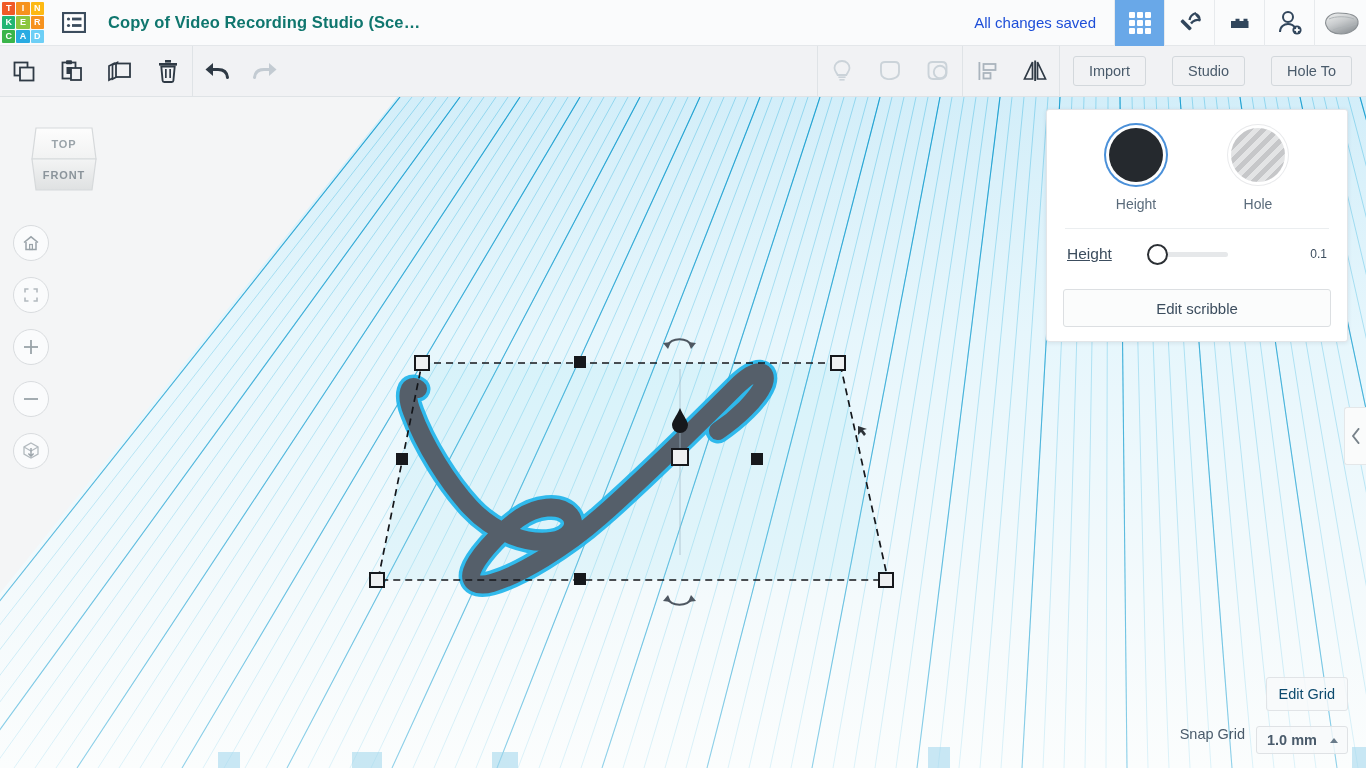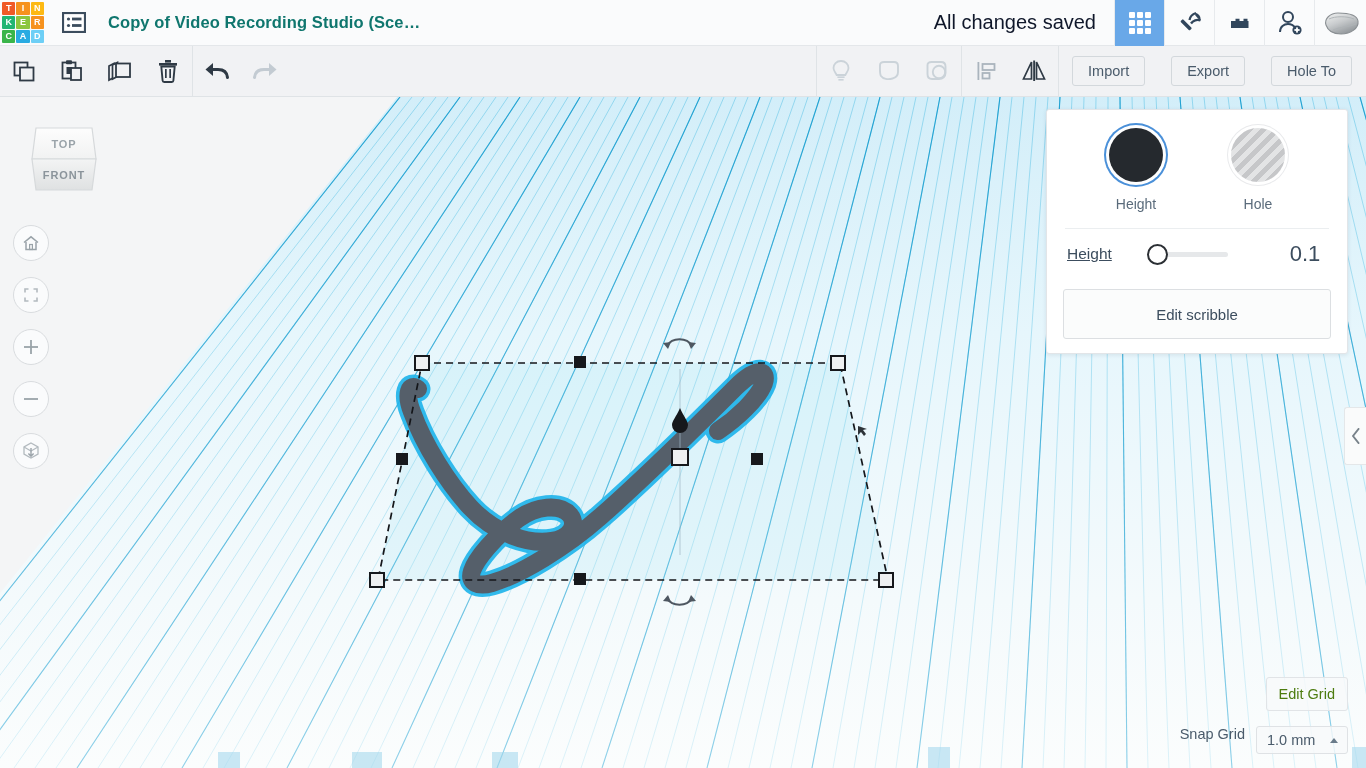"All changes saved" .saved-status { color: #0f172a -> #1d4ed8; font-size: 20px -> 15px }
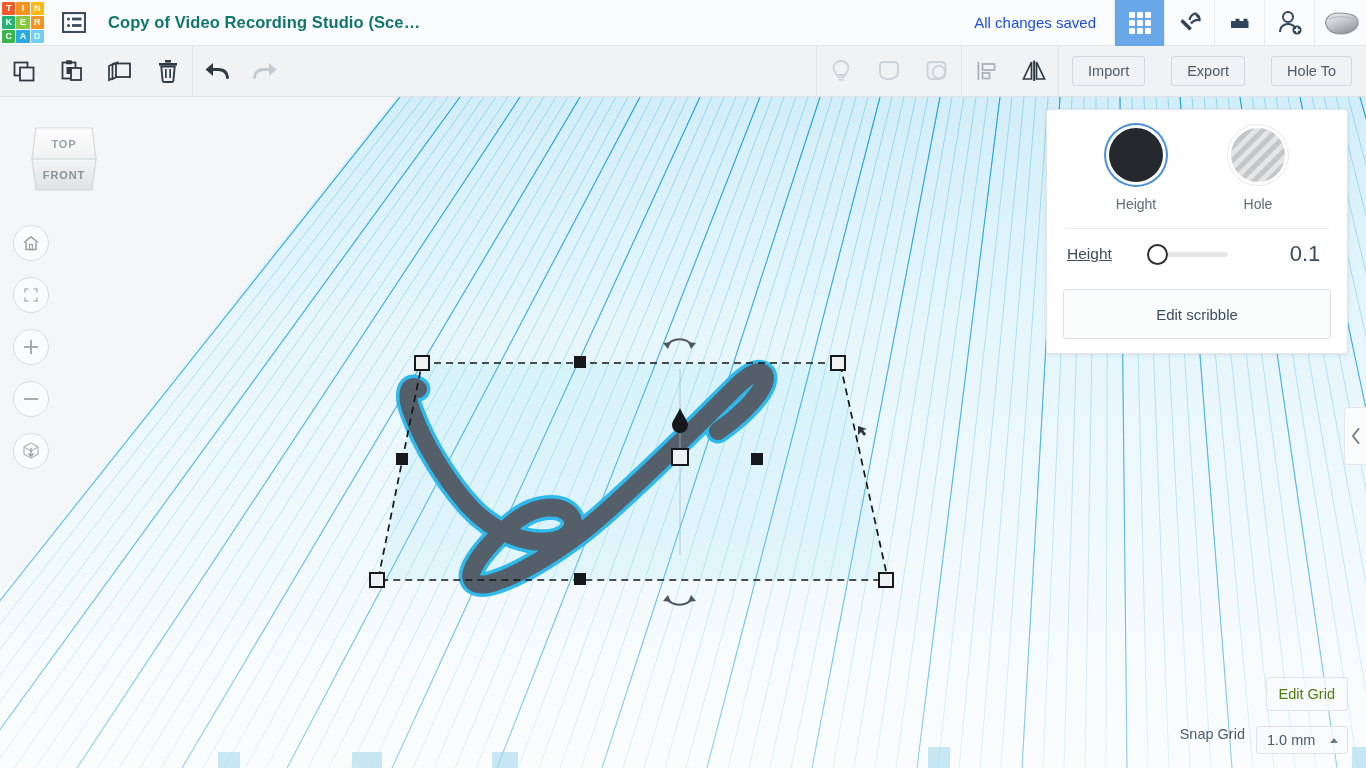"Export" button.tbtn { text: Export -> Studio }
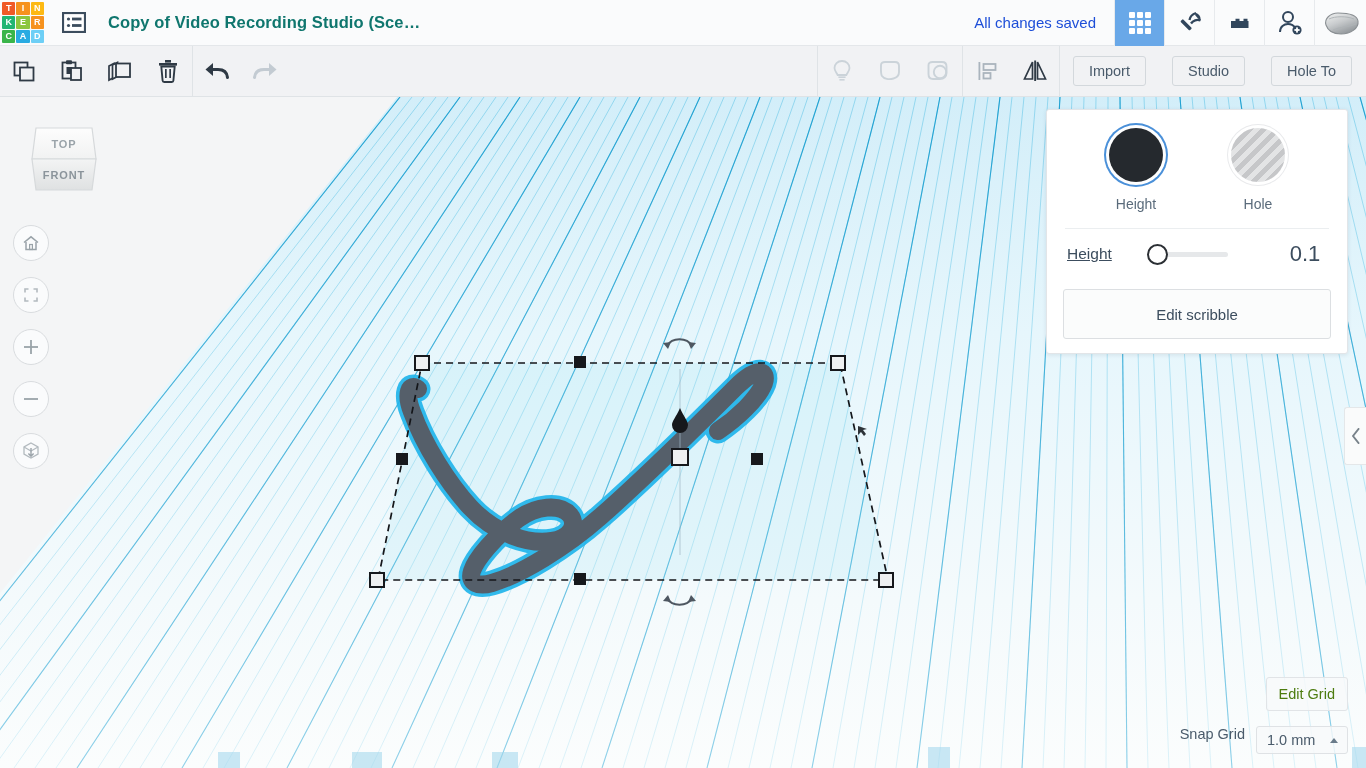"0.1" .height-val { font-size: 22px -> 12px; text-align: center -> right }
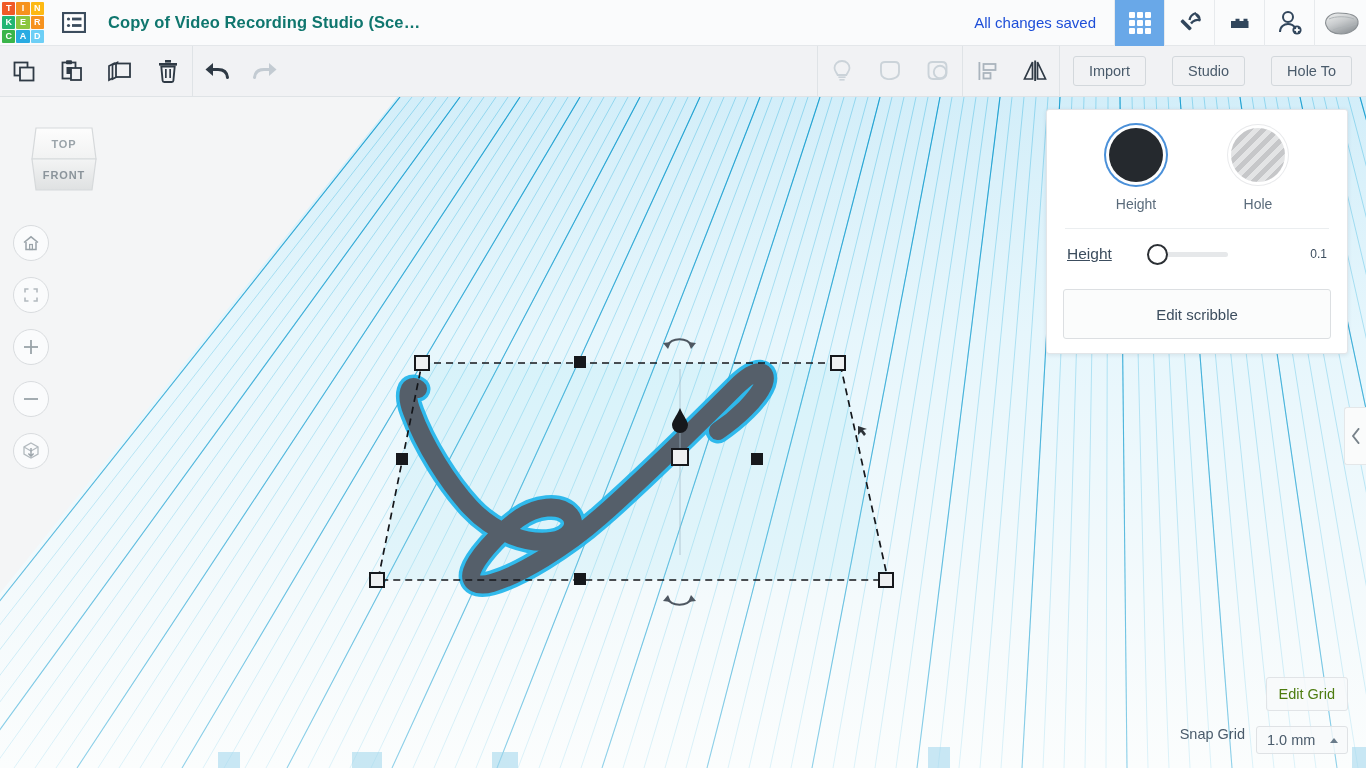"Edit scribble" .edit-btn { height: 50px -> 38px }
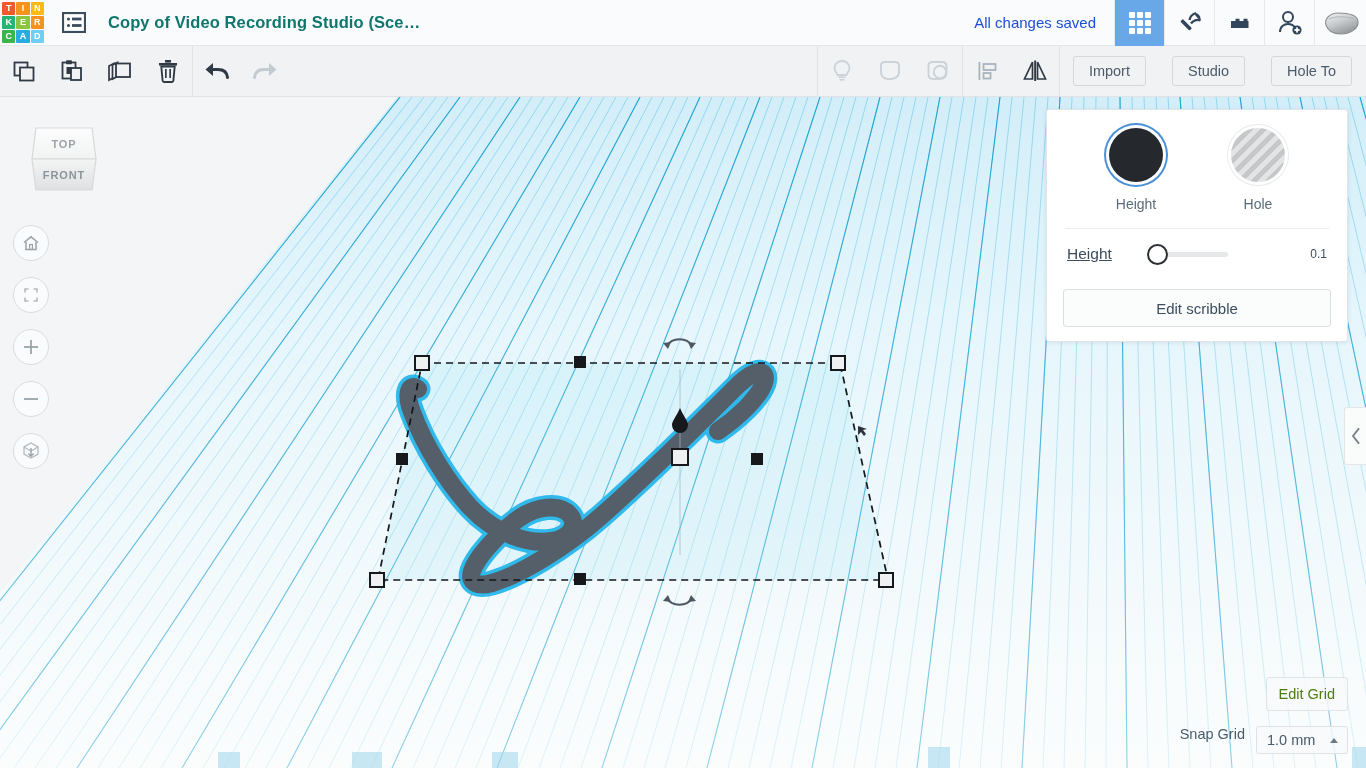"Edit Grid" .edit-grid-btn { color: #4d7c0f -> #0c4a6e }
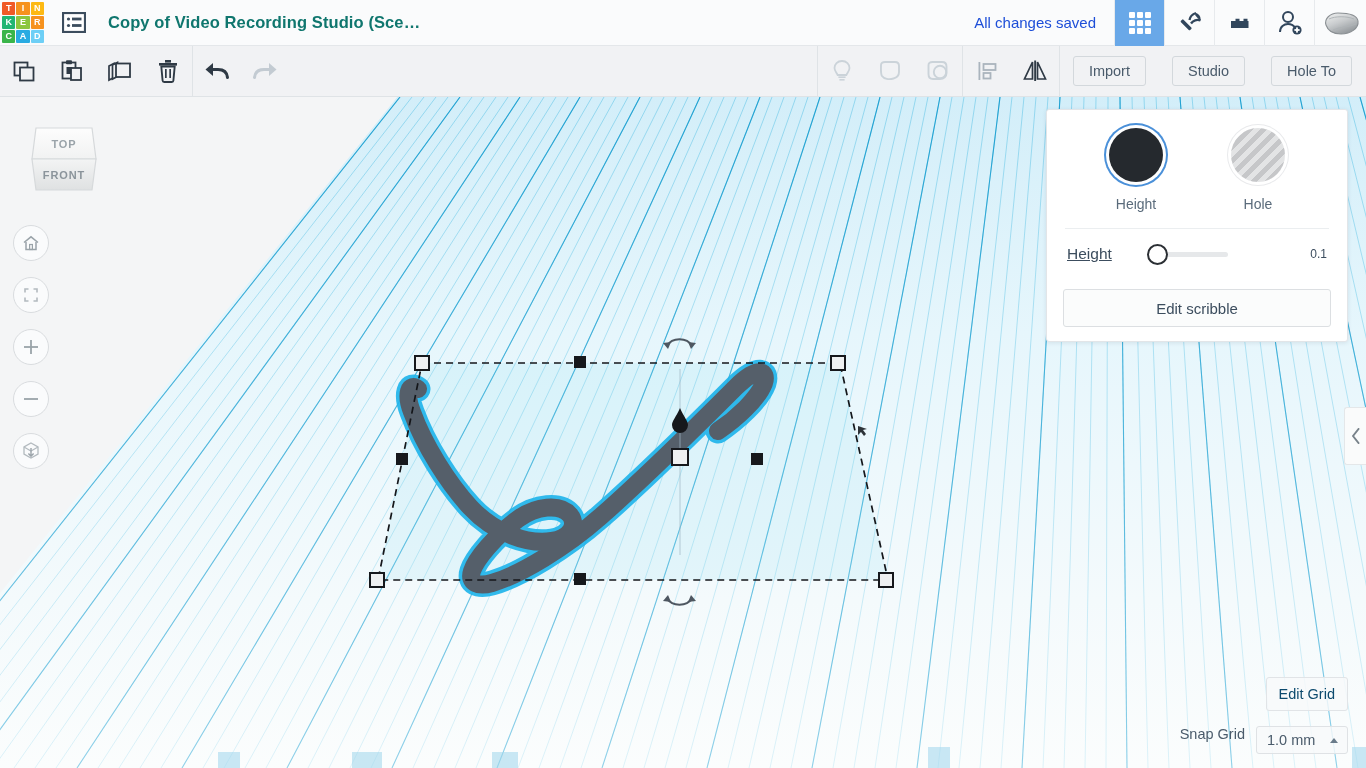"1.0 mm" .snap-select { font-weight: none -> bold }
